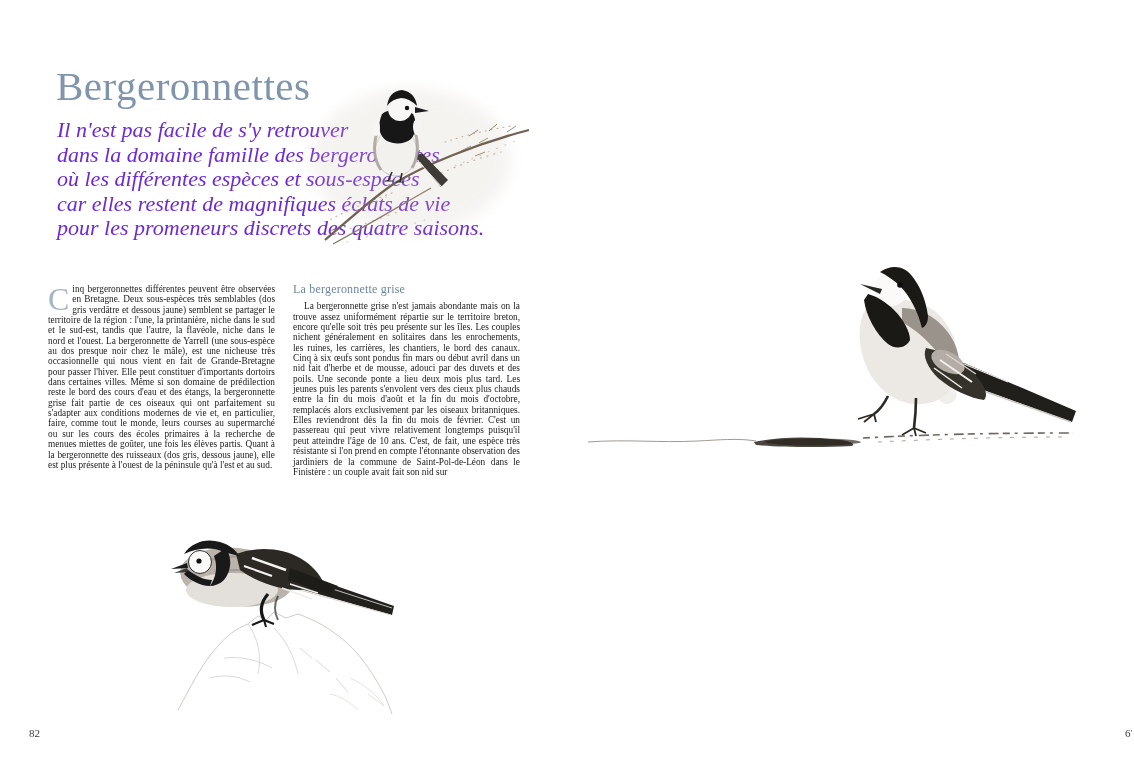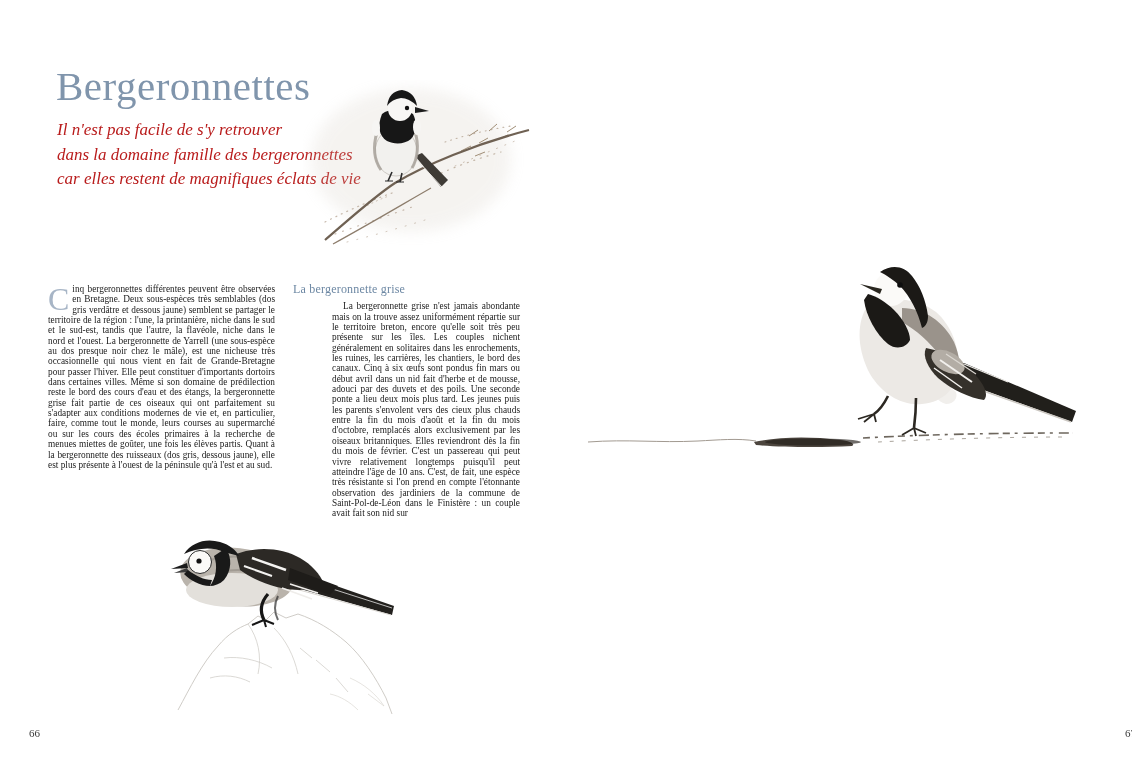"Il n'est pas facile de" .intro { color: #b91c1c -> #6d28d9; font-size: 17px -> 22px }
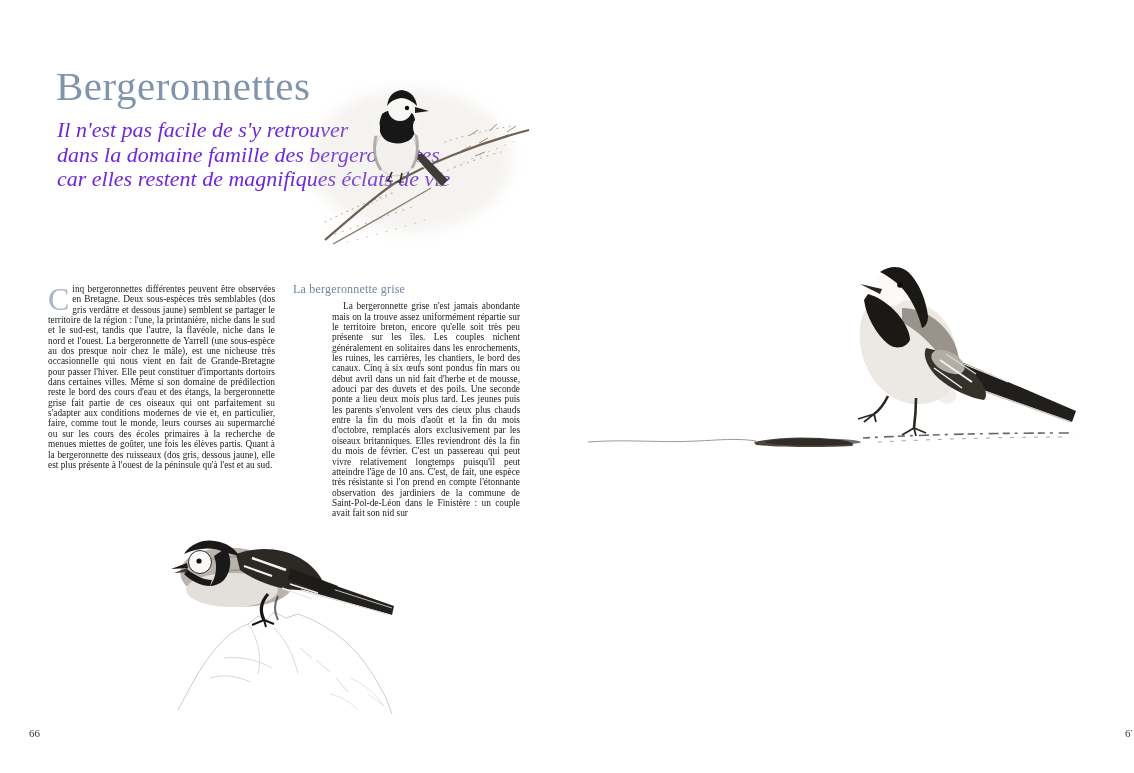"où les différentes espèces et" div { html: none -> <div>où les différentes espèces et sous-espèces</div> }
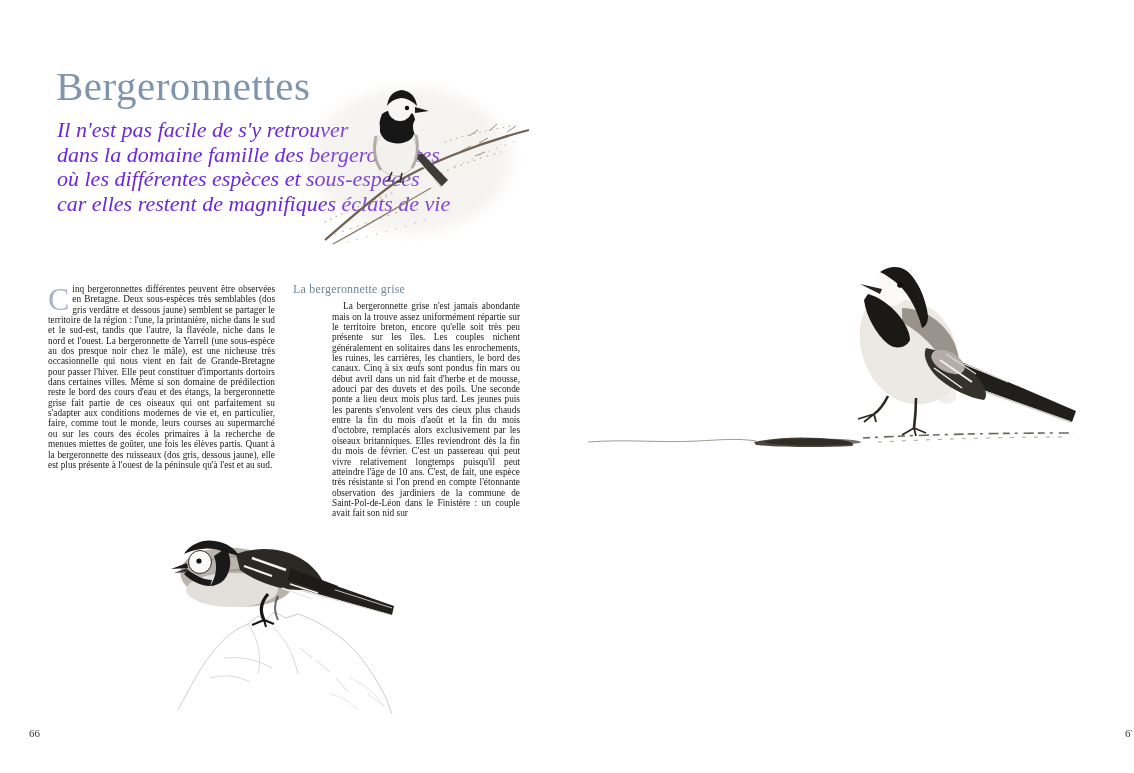"pour les promeneurs discrets des" div { html: none -> <div>pour les promeneurs discrets des quatre saisons.</div> }
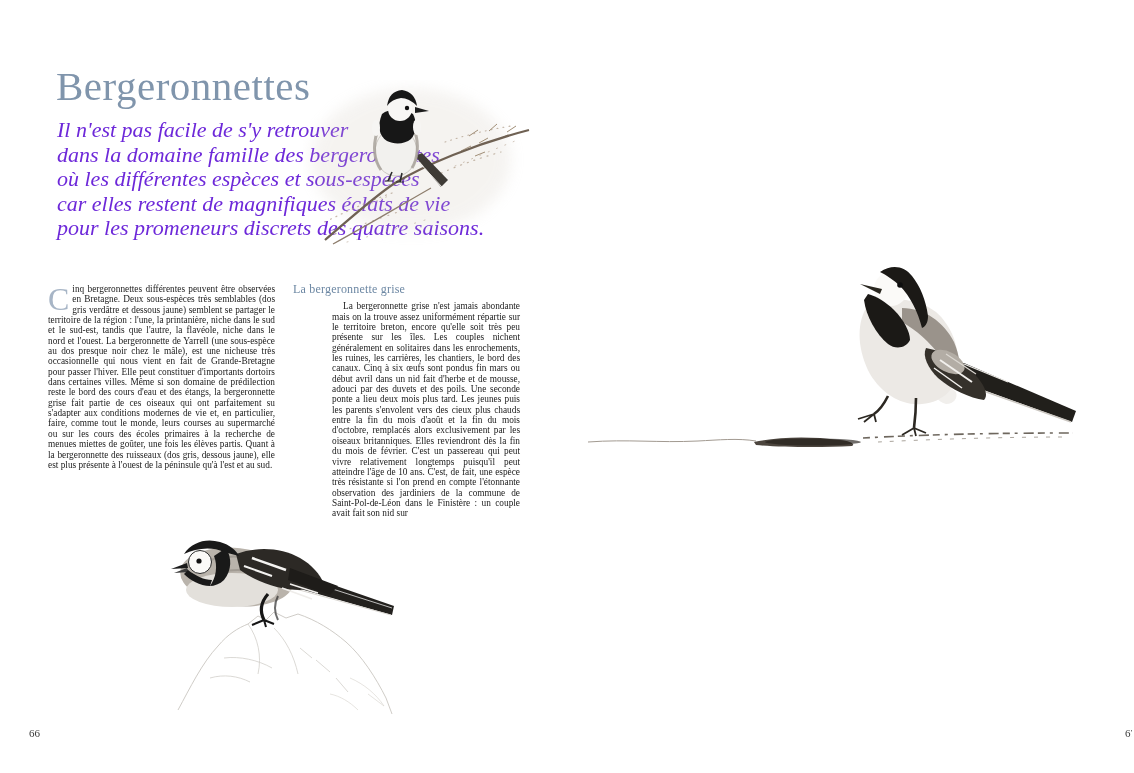"La bergeronnette grise n'est jamais" .col2 p { margin-left: 39px -> none }
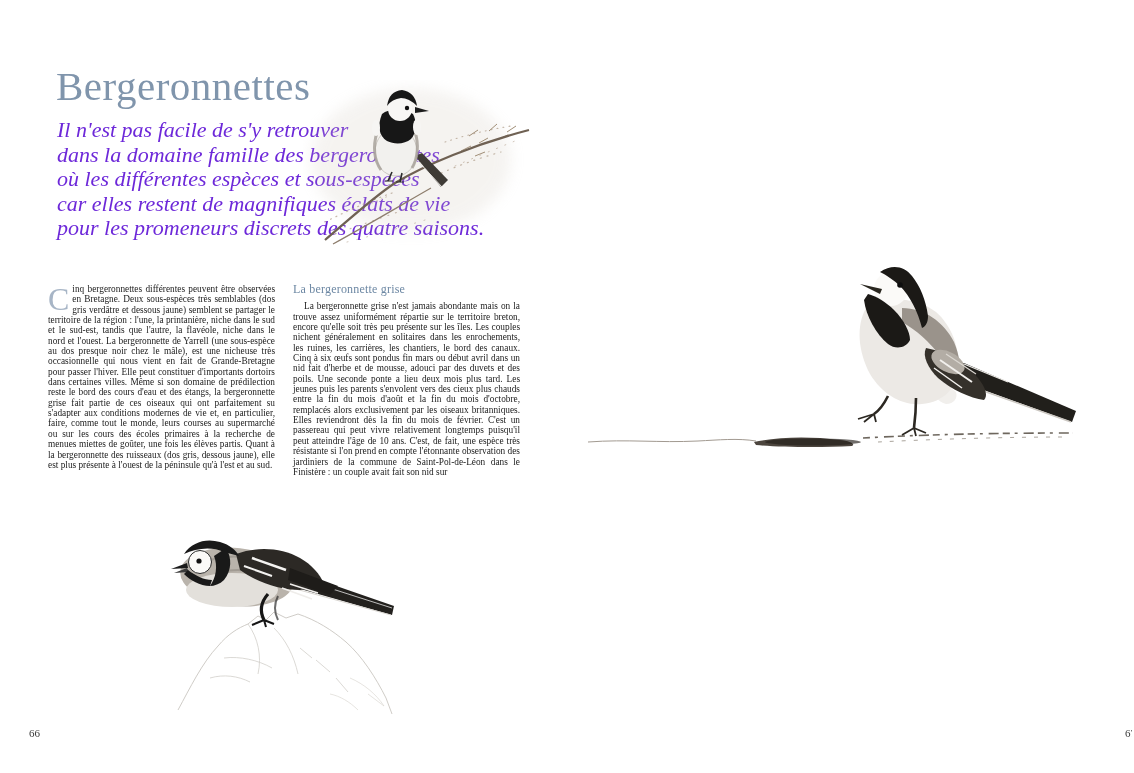"66" div.pagenum { text: 66 -> 82 }
